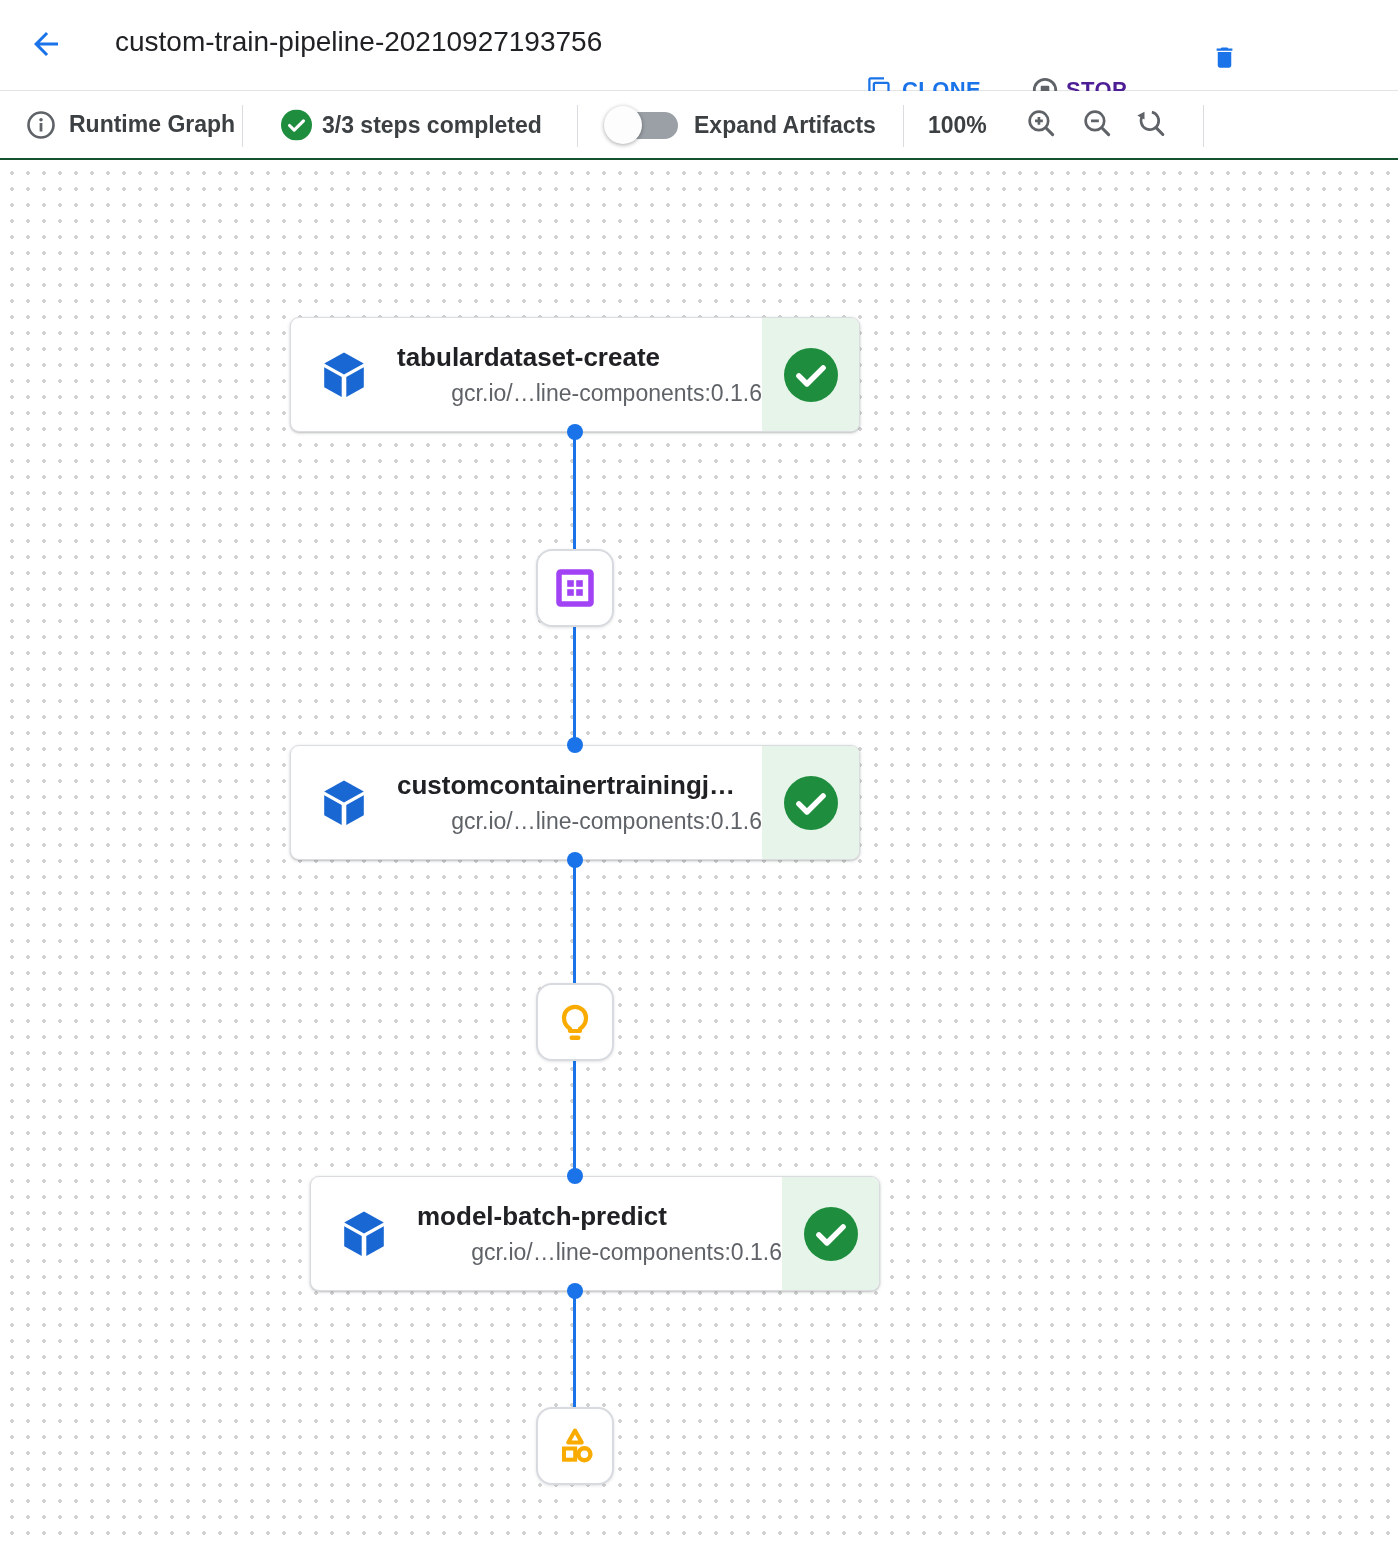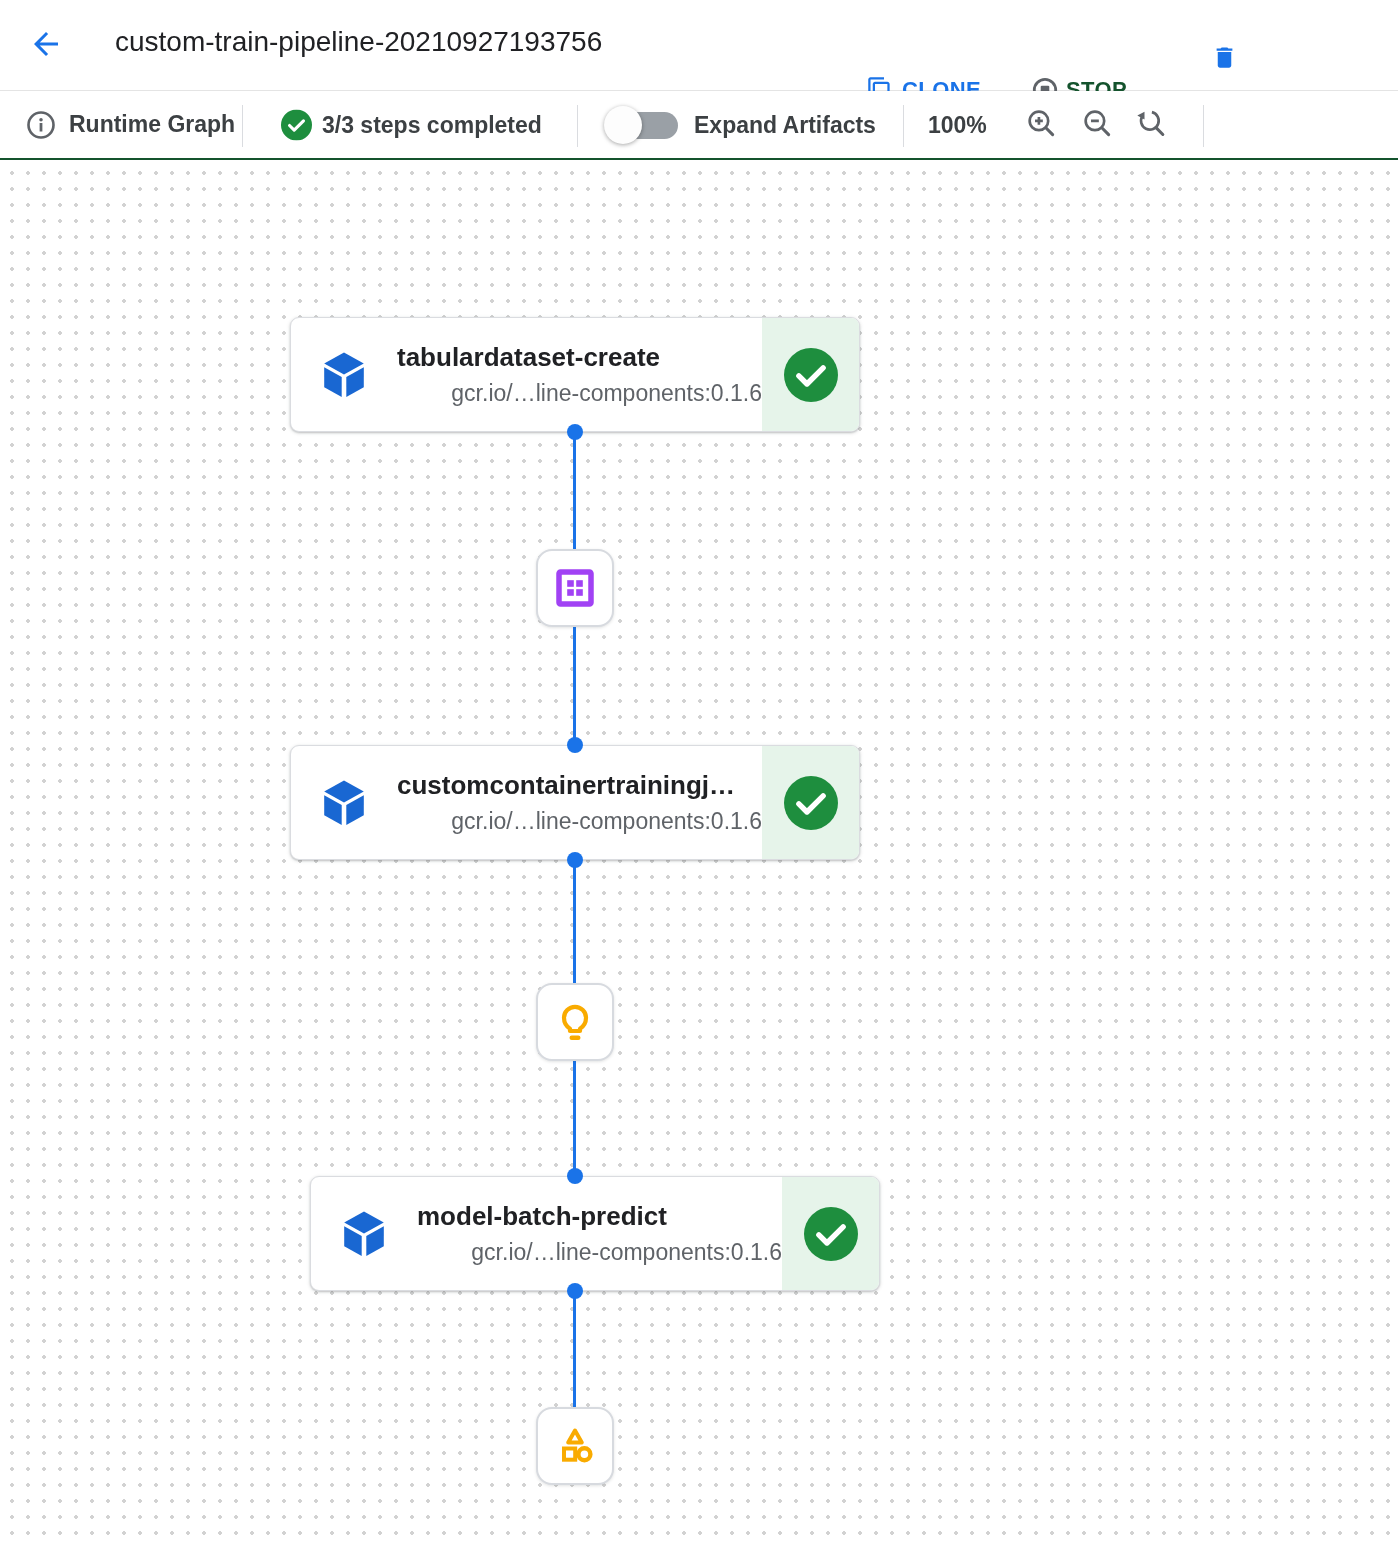"STOP" .hdr-action.gray { color: #14532d -> #4c1d95 }
